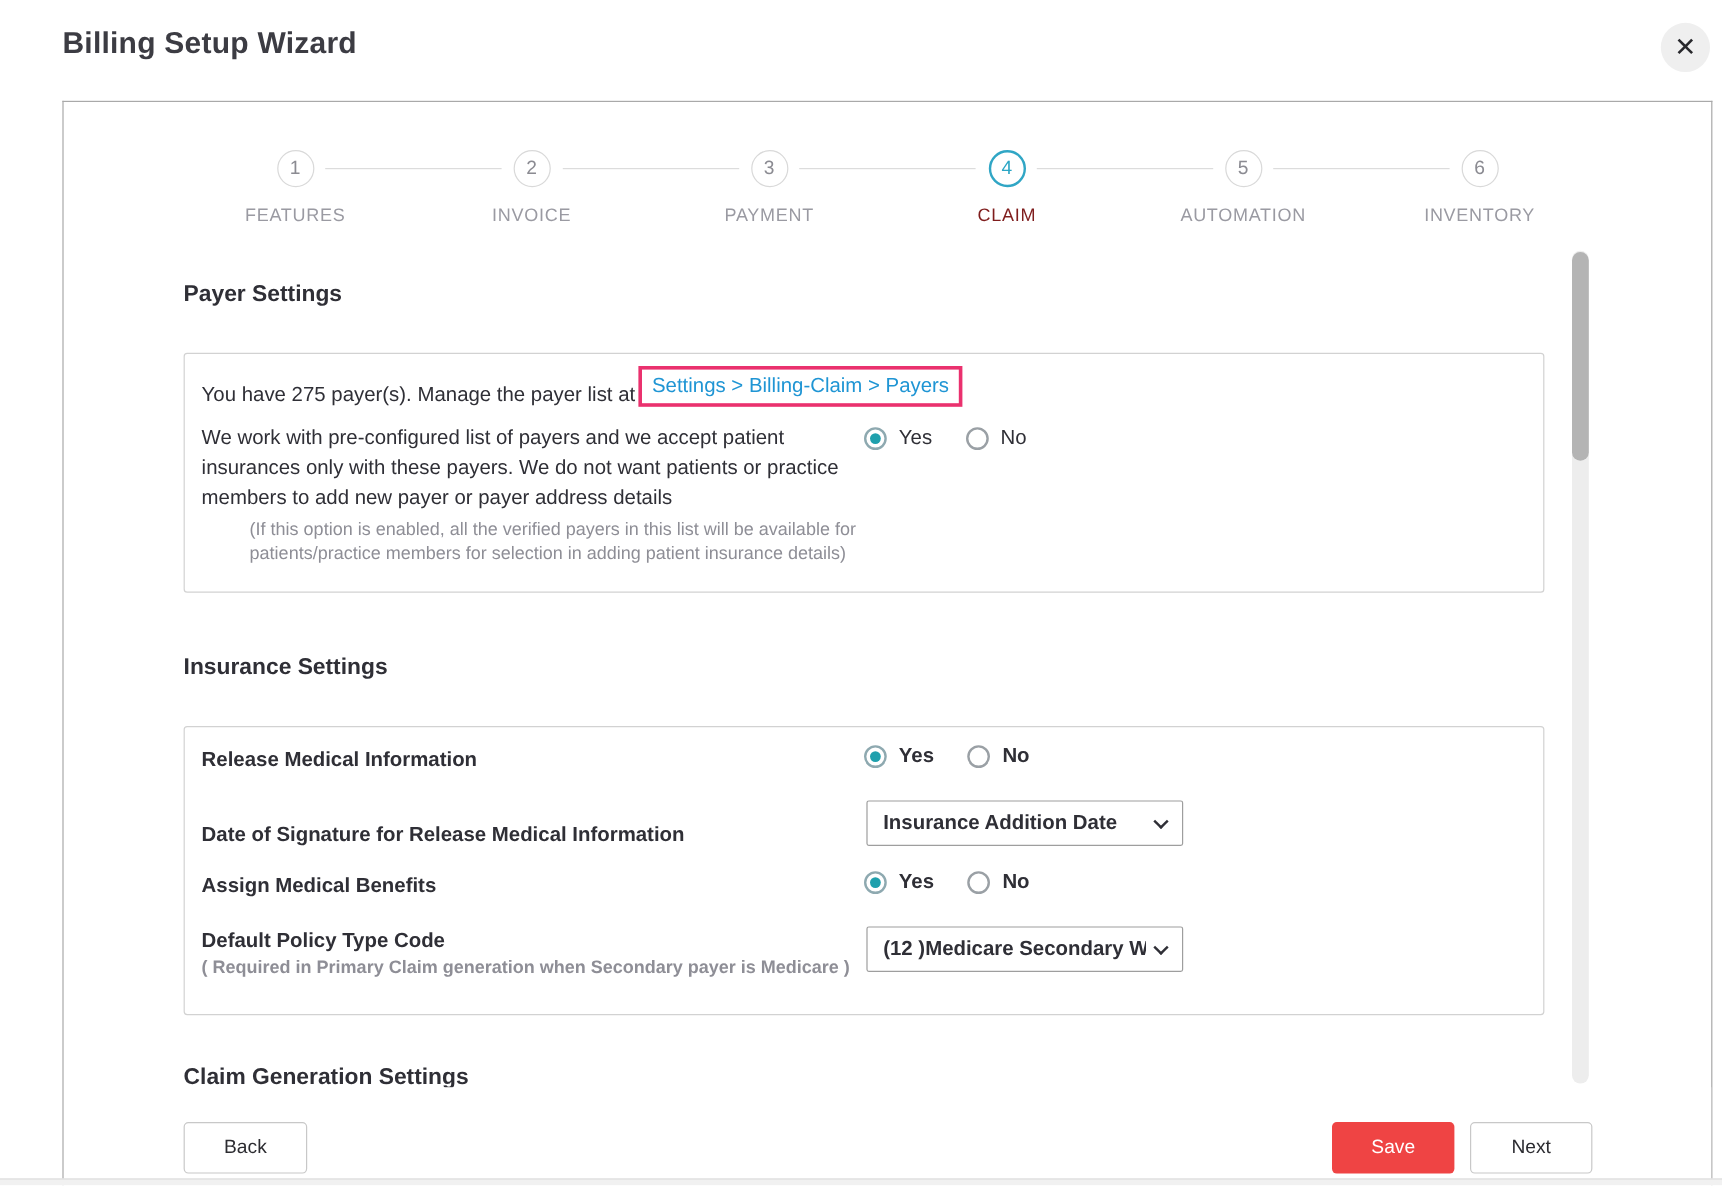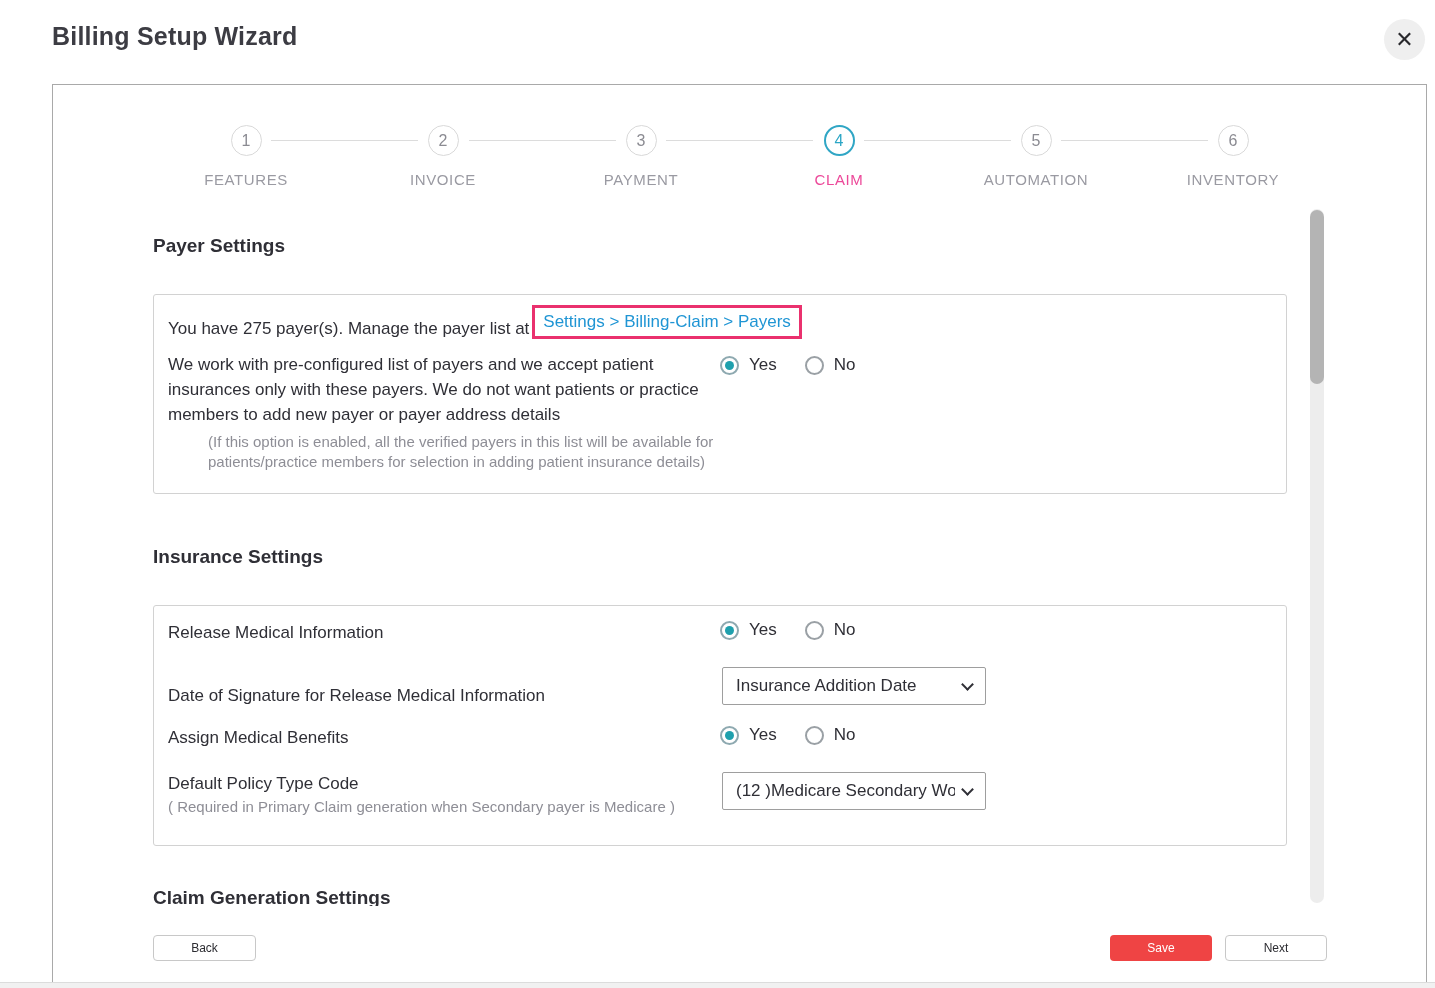"CLAIM" .step.active .slabel { color: #ec4899 -> #7f1d1d }
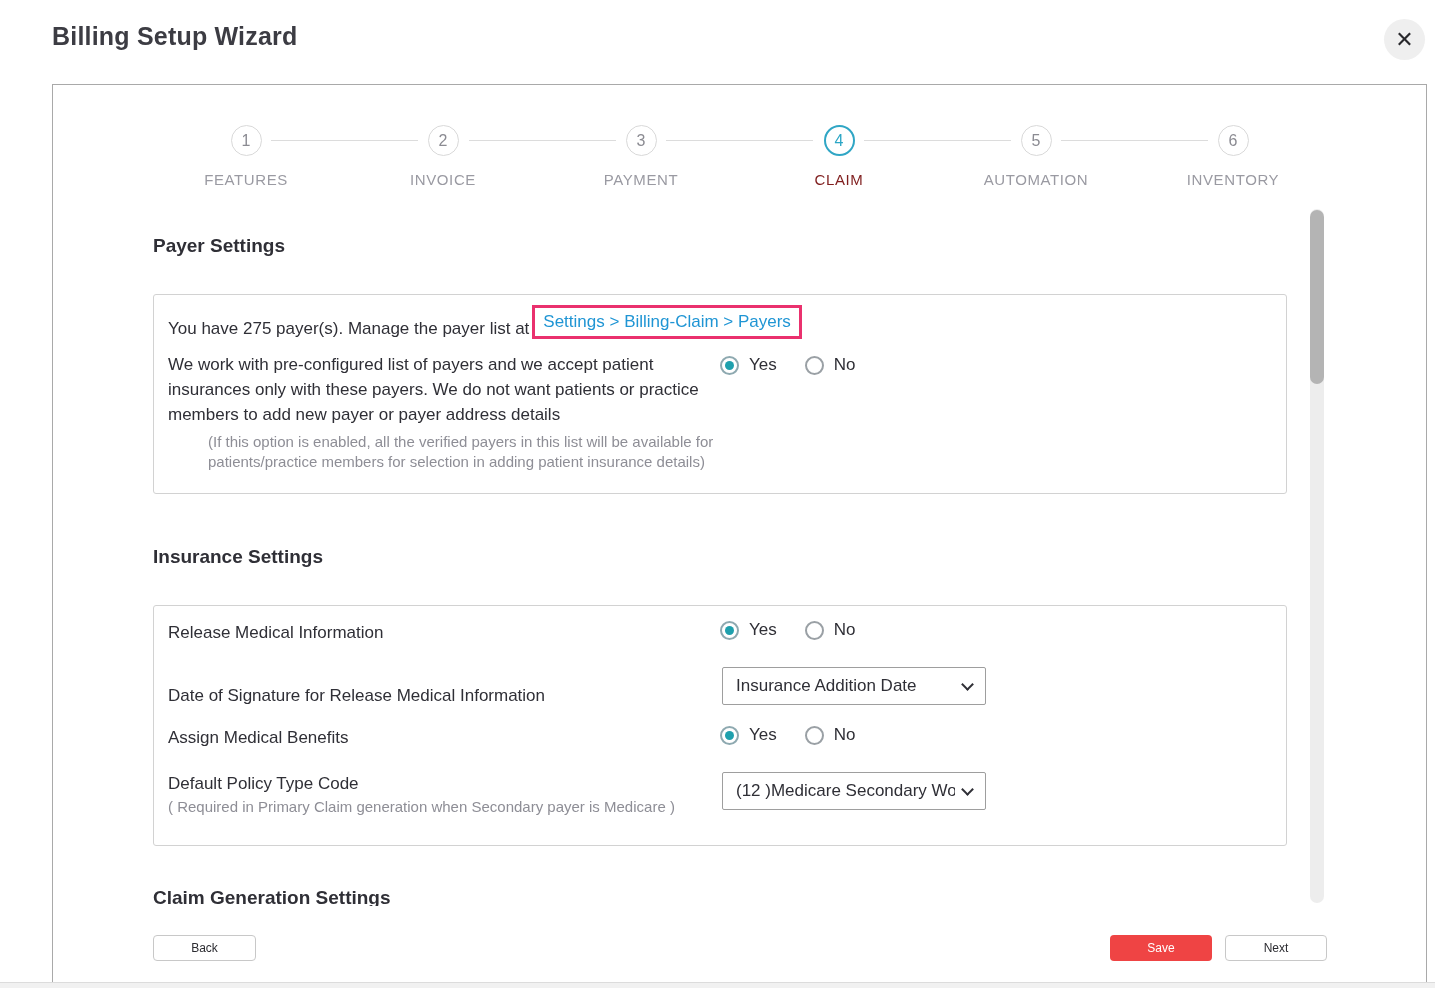"Release Medical Information" #insurance-box { font-weight: none -> bold }
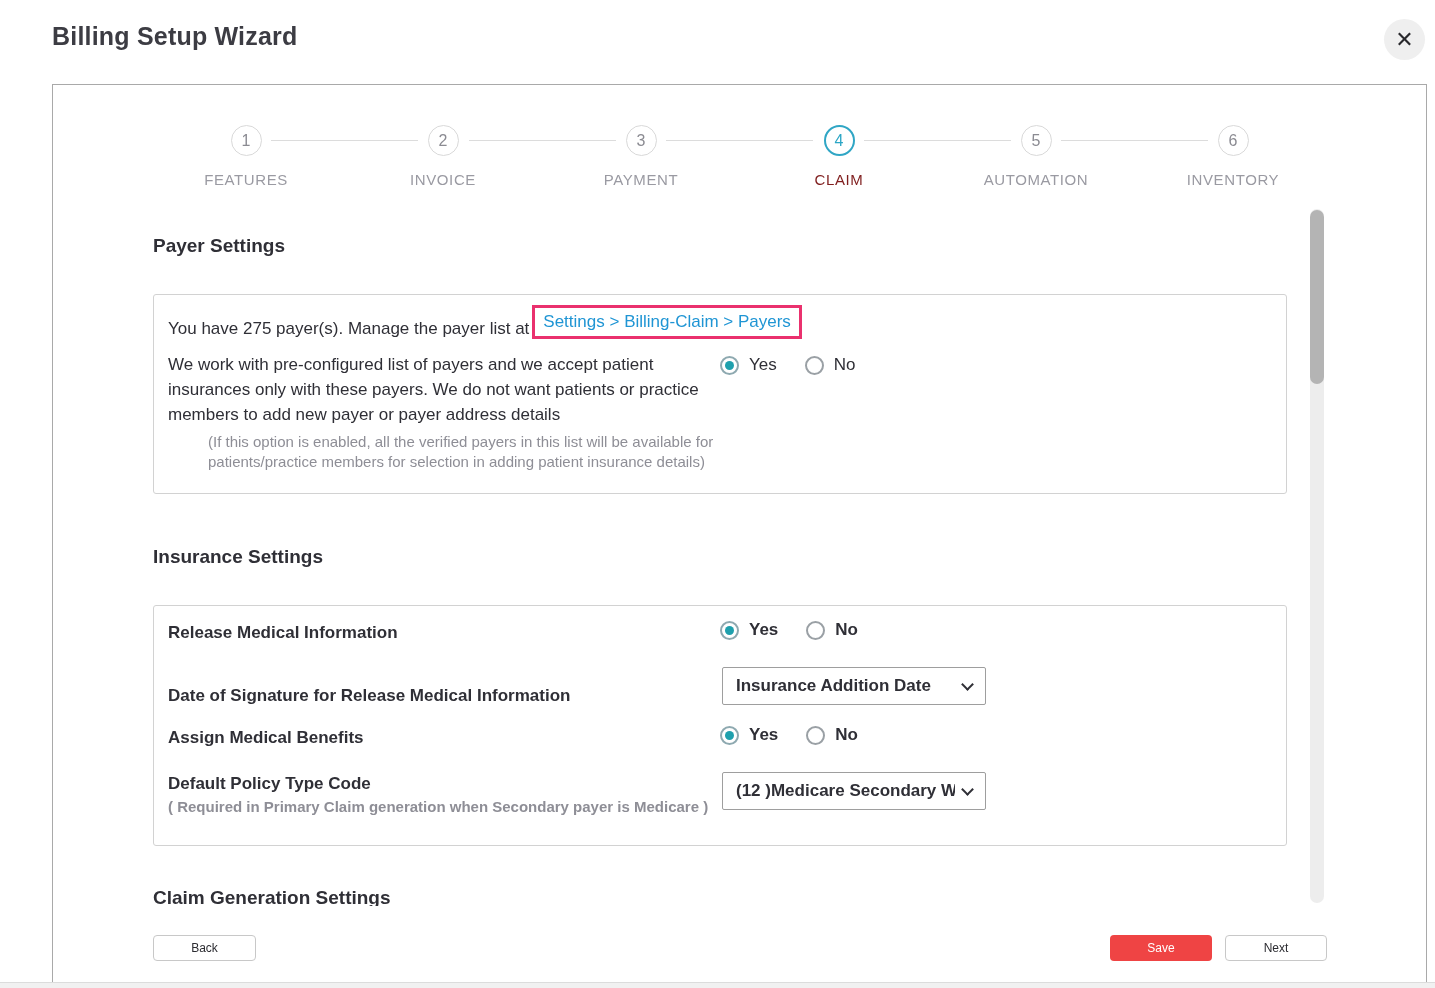"Back" .btn { font-size: 12px -> 16px; height: 26px -> 43px }
